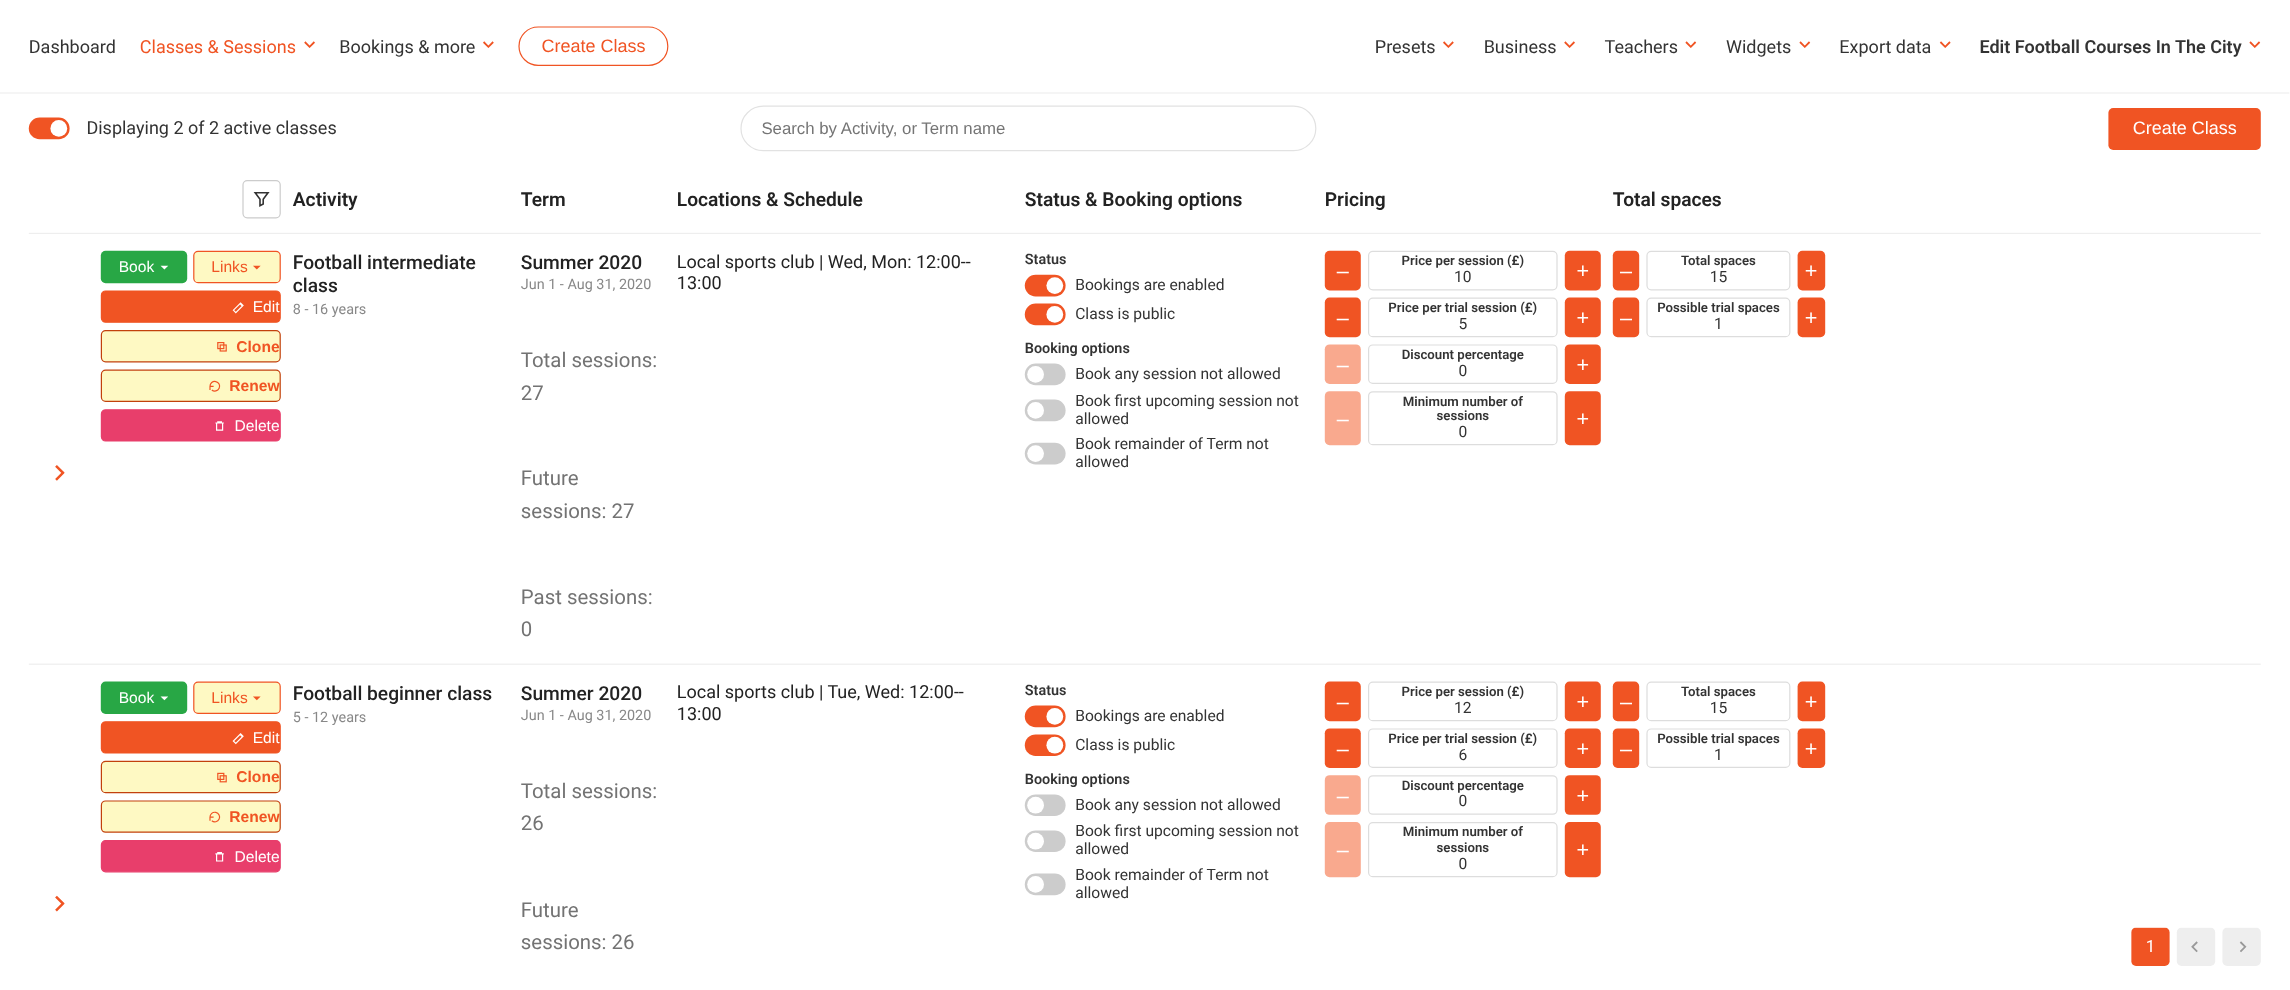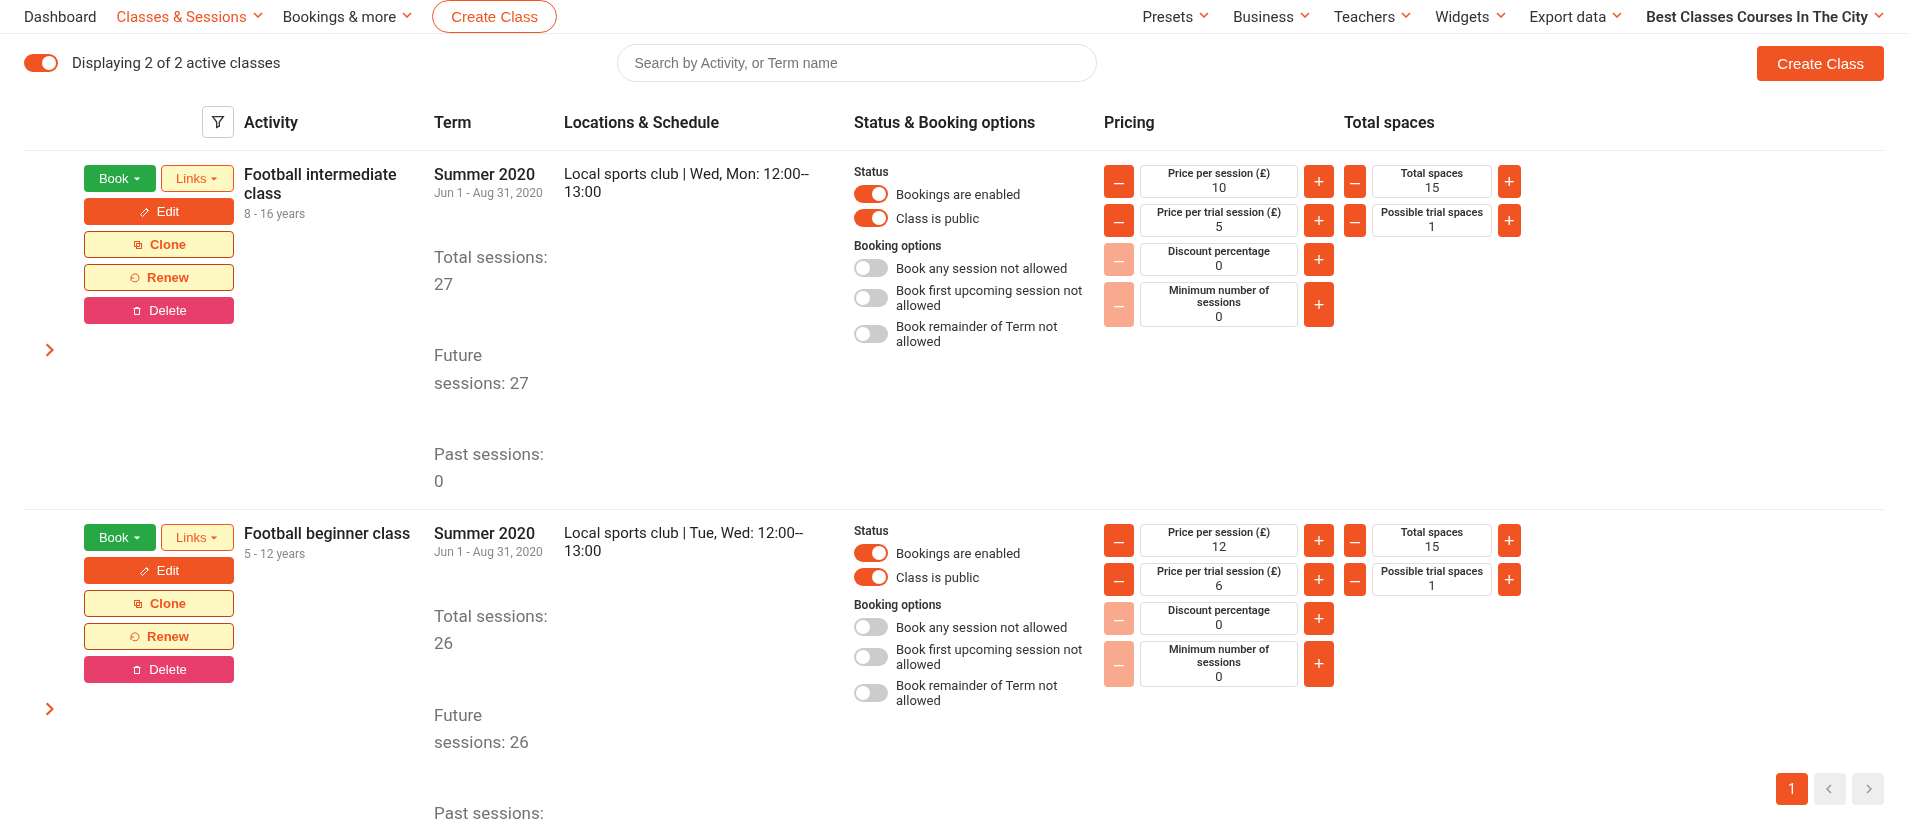"Dashboard" .topnav { padding: 0 24px -> 22px 24px }
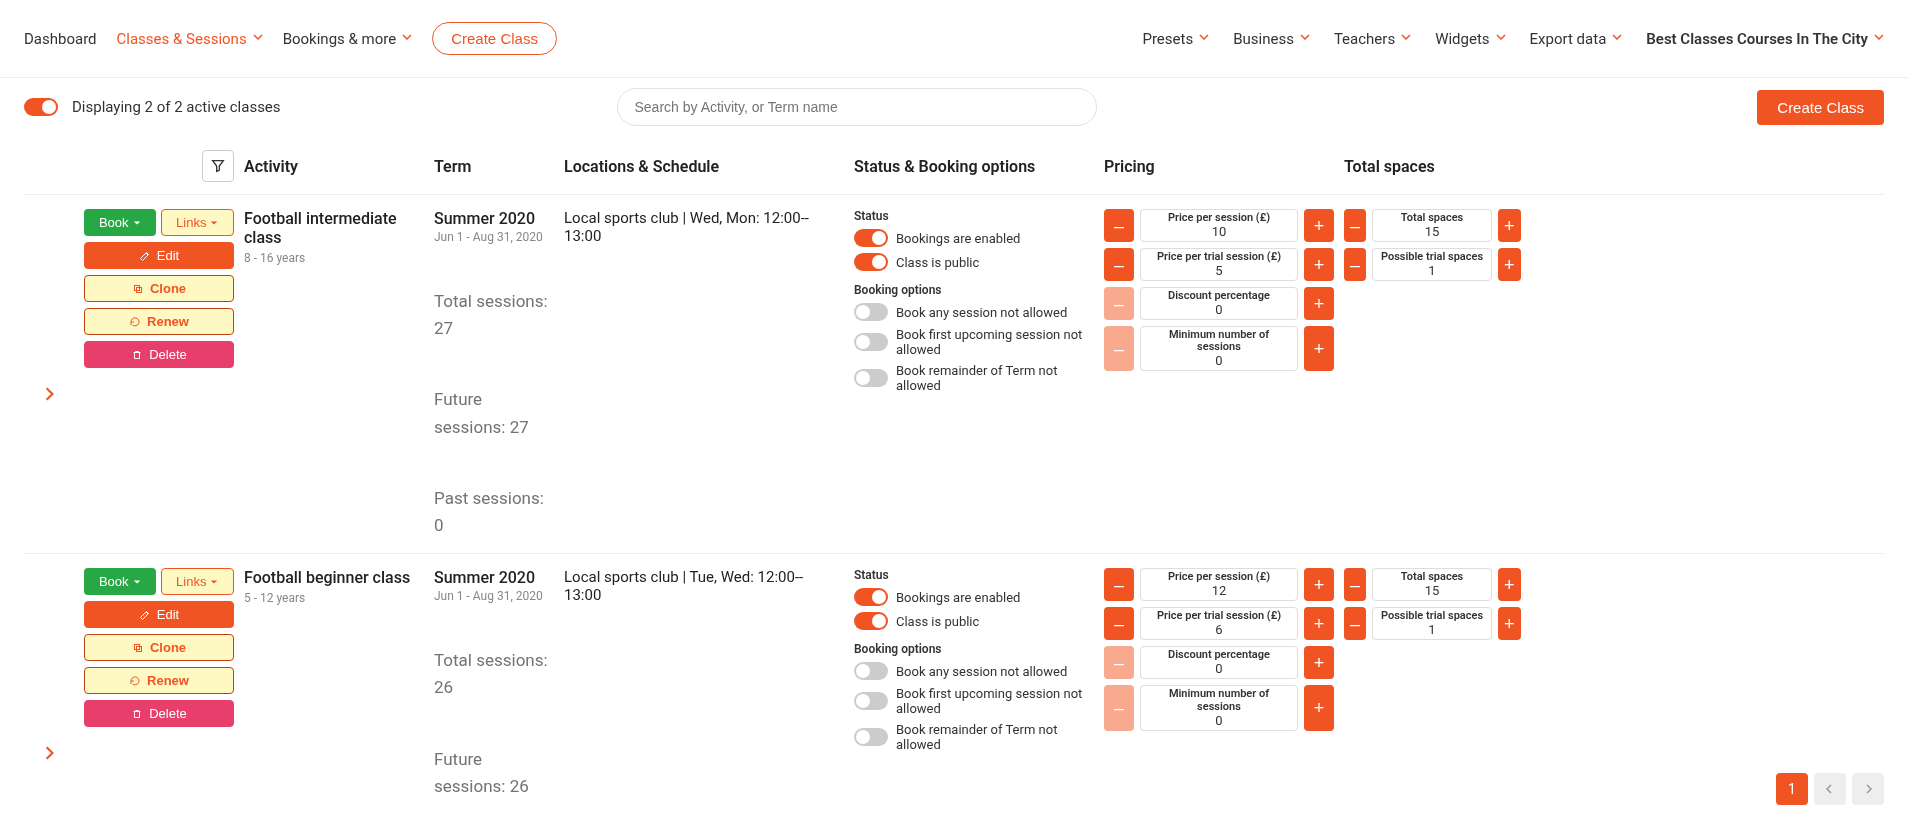"Best Classes Courses In The" span { text: Best Classes -> Edit Football }
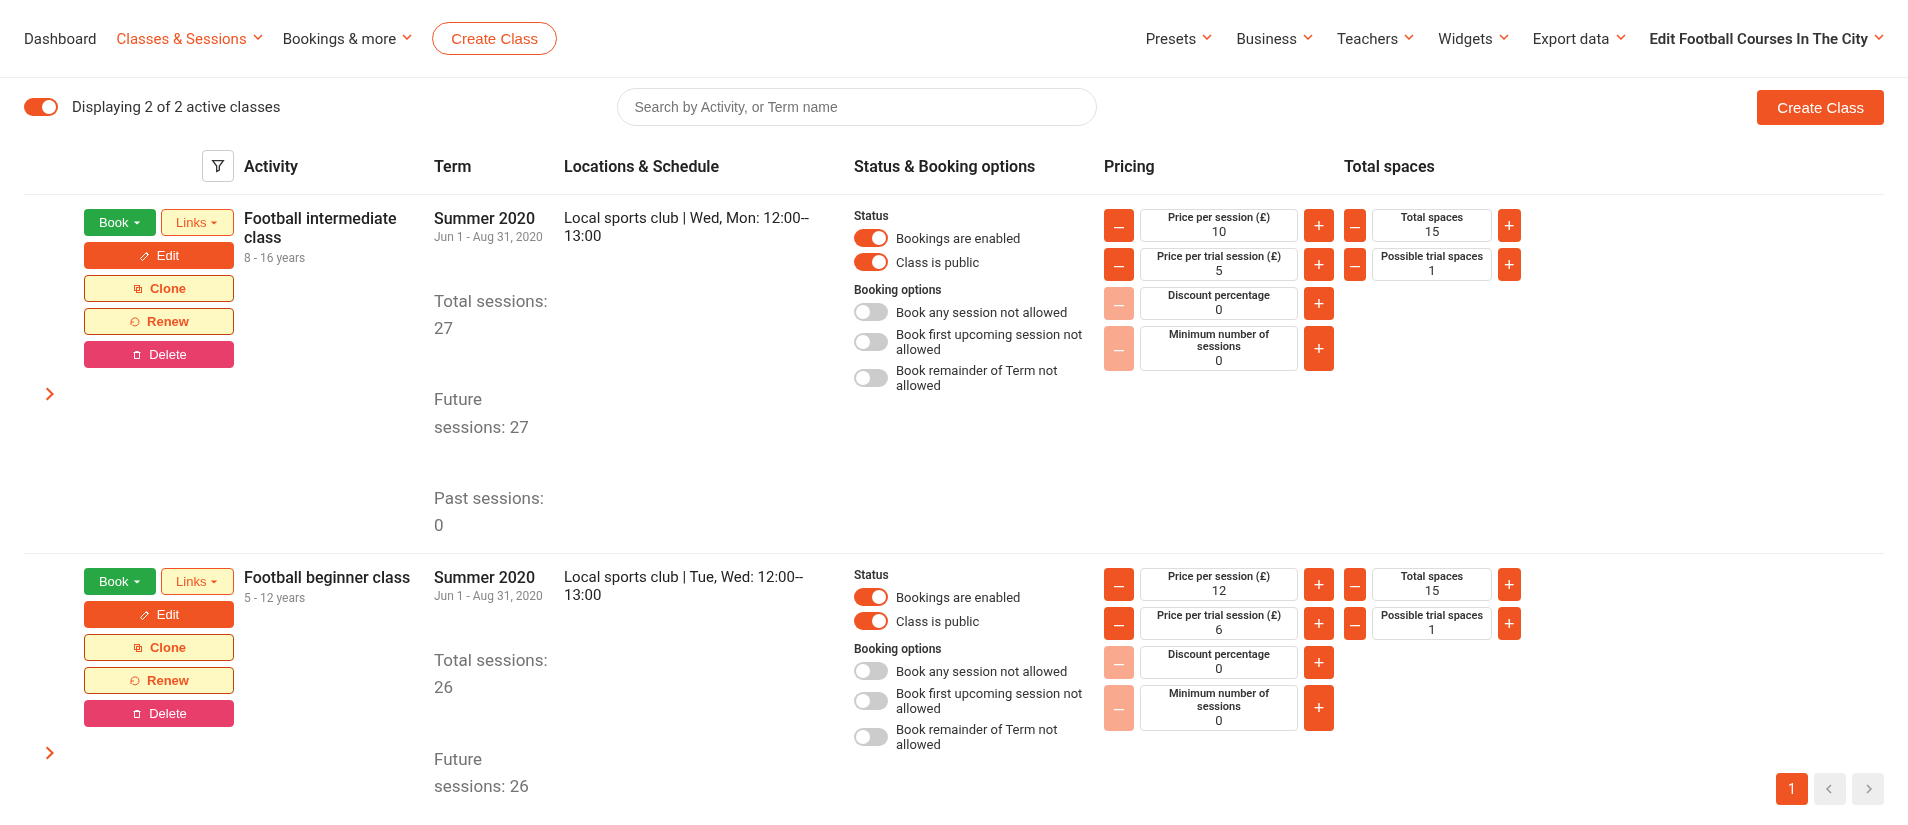"Edit" .btn-row { justify-content: center -> flex-end }
